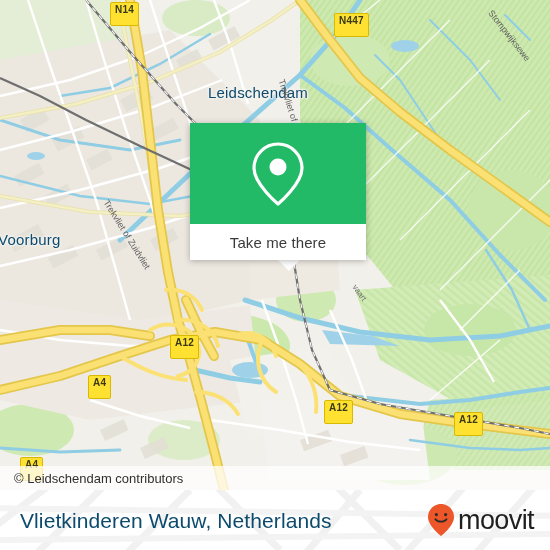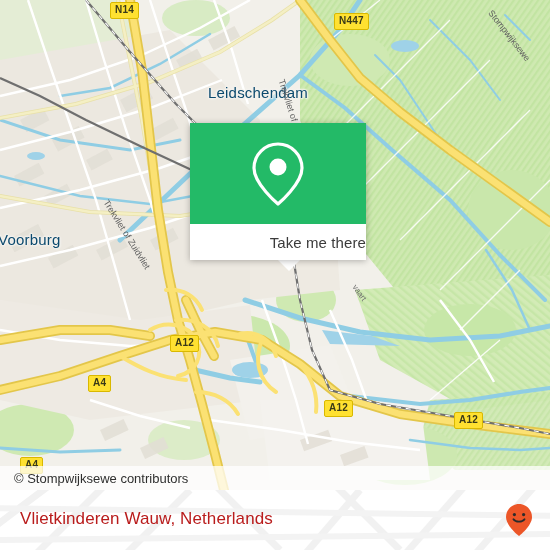"N14" .shield { padding: 1px 4px 2px 4px -> 1px 4px 9px 4px }
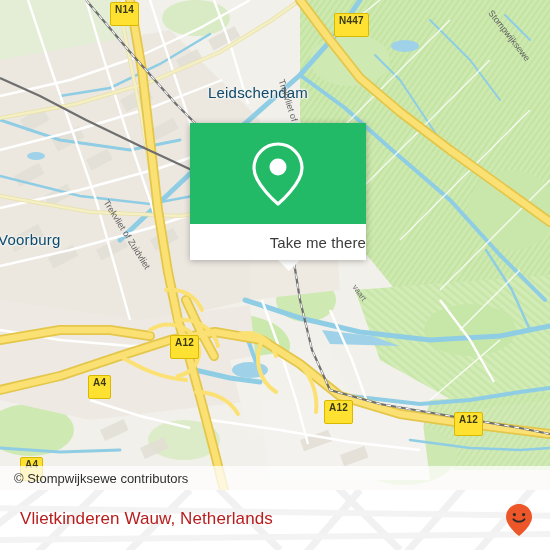"Take me there" #card-bottom { justify-content: flex-end -> center }
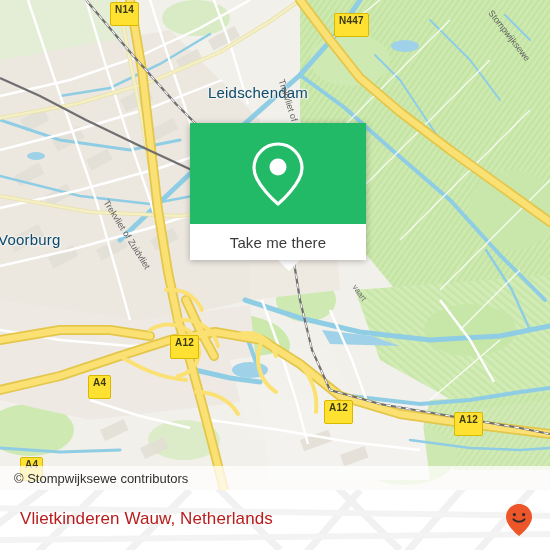"© Stompwijksewe contributors" span.attr-text { text: Stompwijksewe -> Leidschendam }
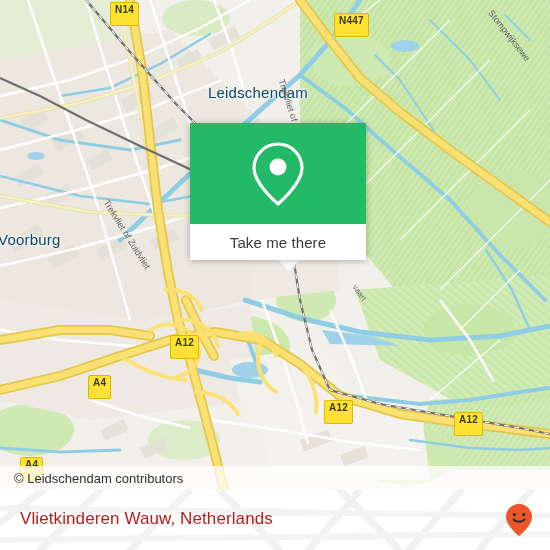"Vlietkinderen Wauw, Netherlands" #footer-title { color: #b91c1c -> #0c4a6e; font-size: 17px -> 21px }
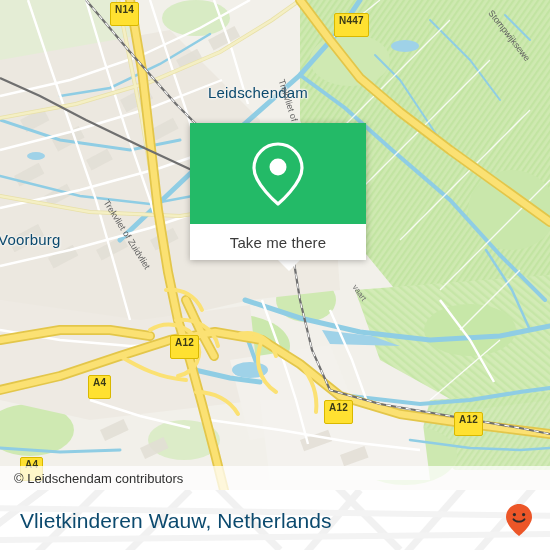"moovit" span { html: none -> <span>moovit</span> }
